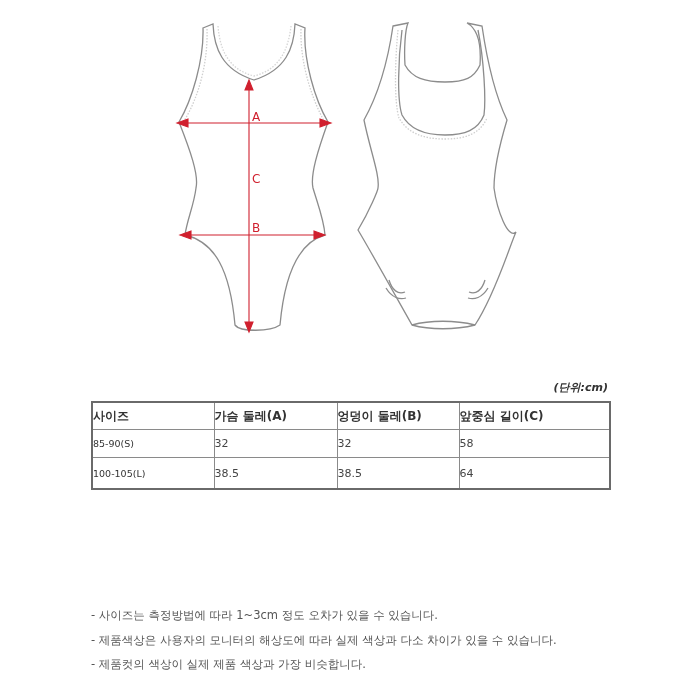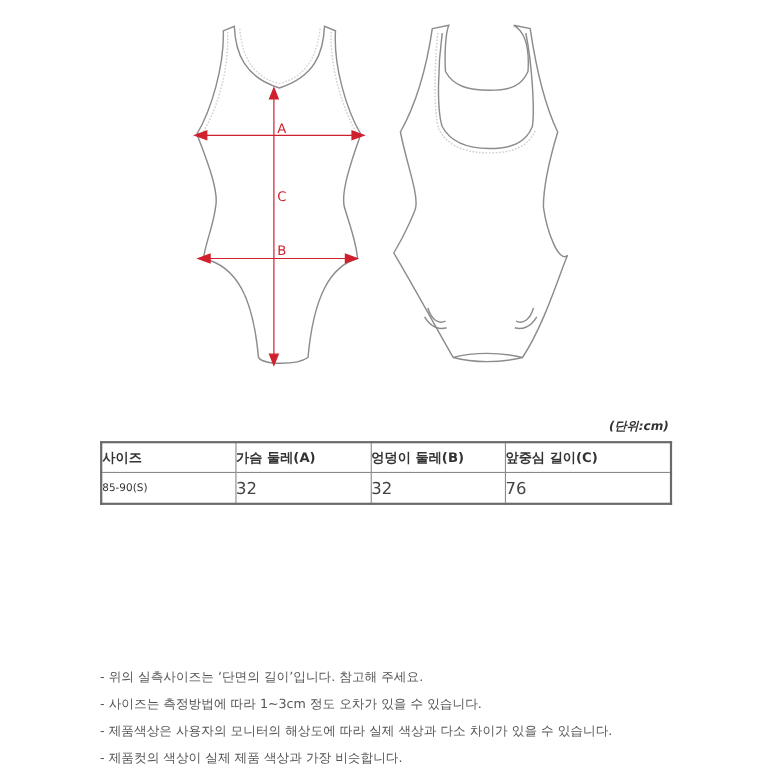"32" table.size td { font-size: 15px -> 11px }
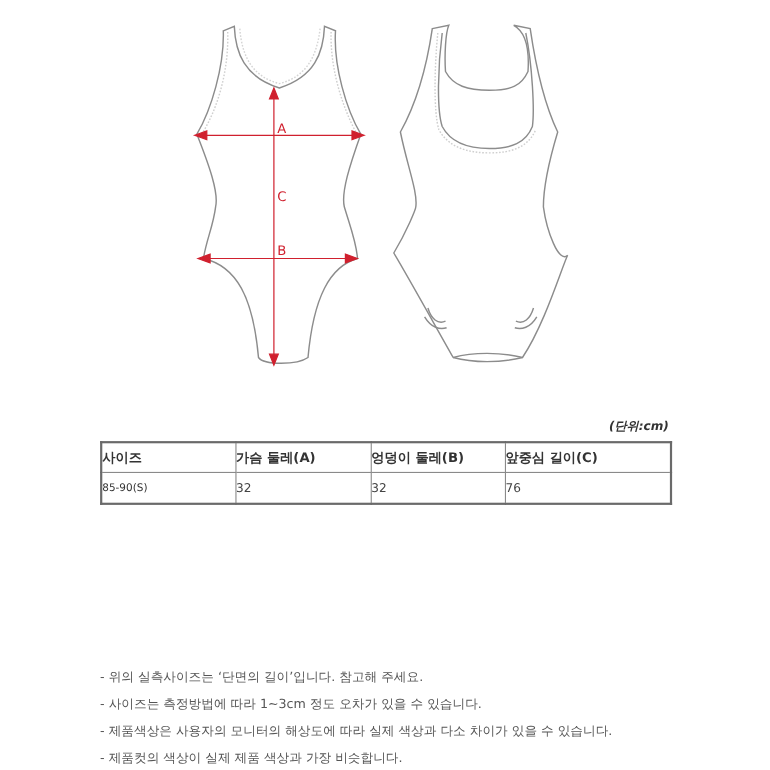"76" td { text: 76 -> 58 }
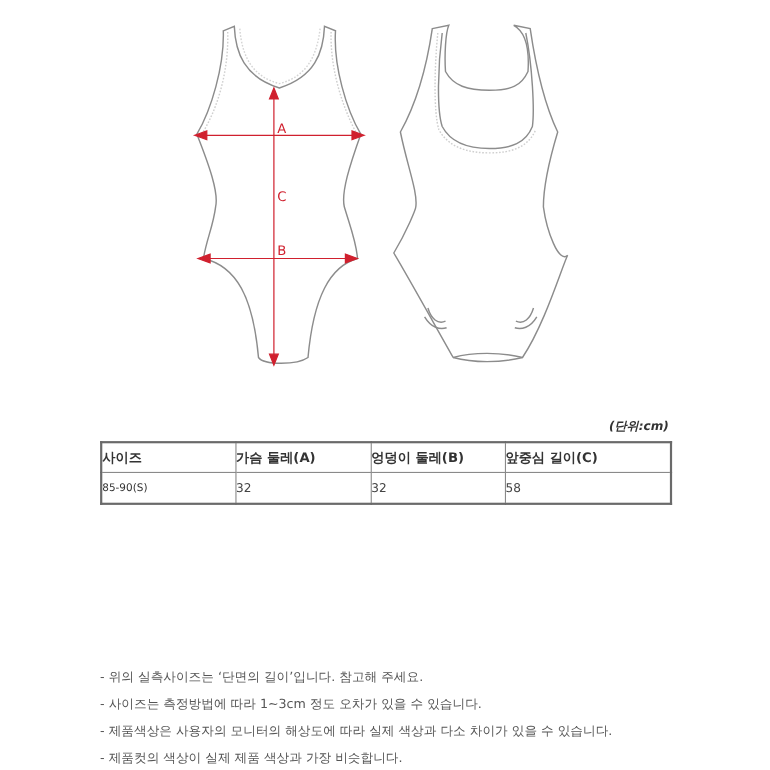"100-105(L)" tr.r4 { html: none -> <tr> <td>100-105(L)</td> <td>38.5</td> <td>38.5</td> <td>64</td> </tr> }
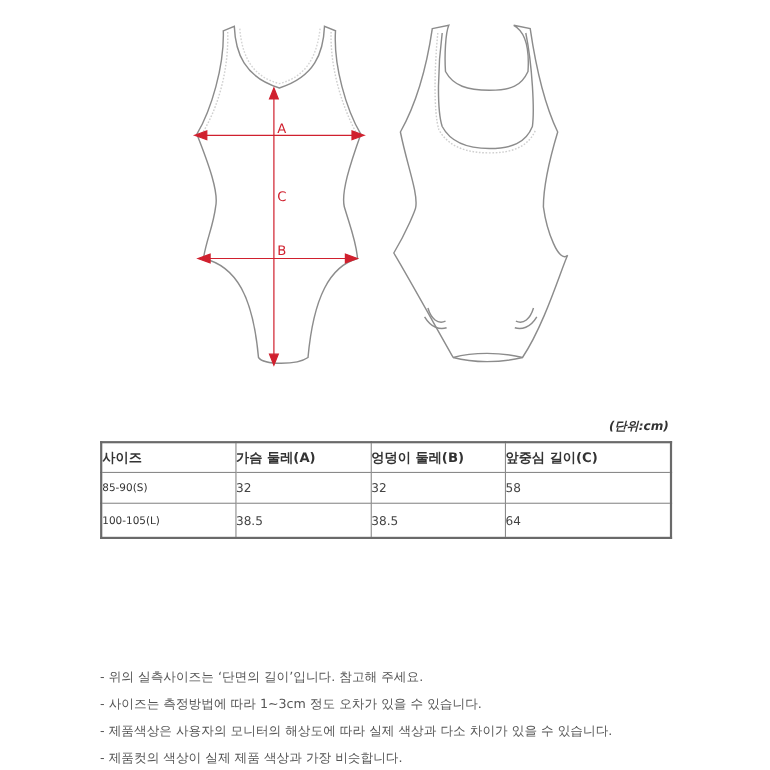"- 위의 실측사이즈는 ‘단면의 길이’입니다." li { html: <li>- 위의 실측사이즈는 ‘단면의 길이’입니다. 참고해 주세요.</li> -> none }
